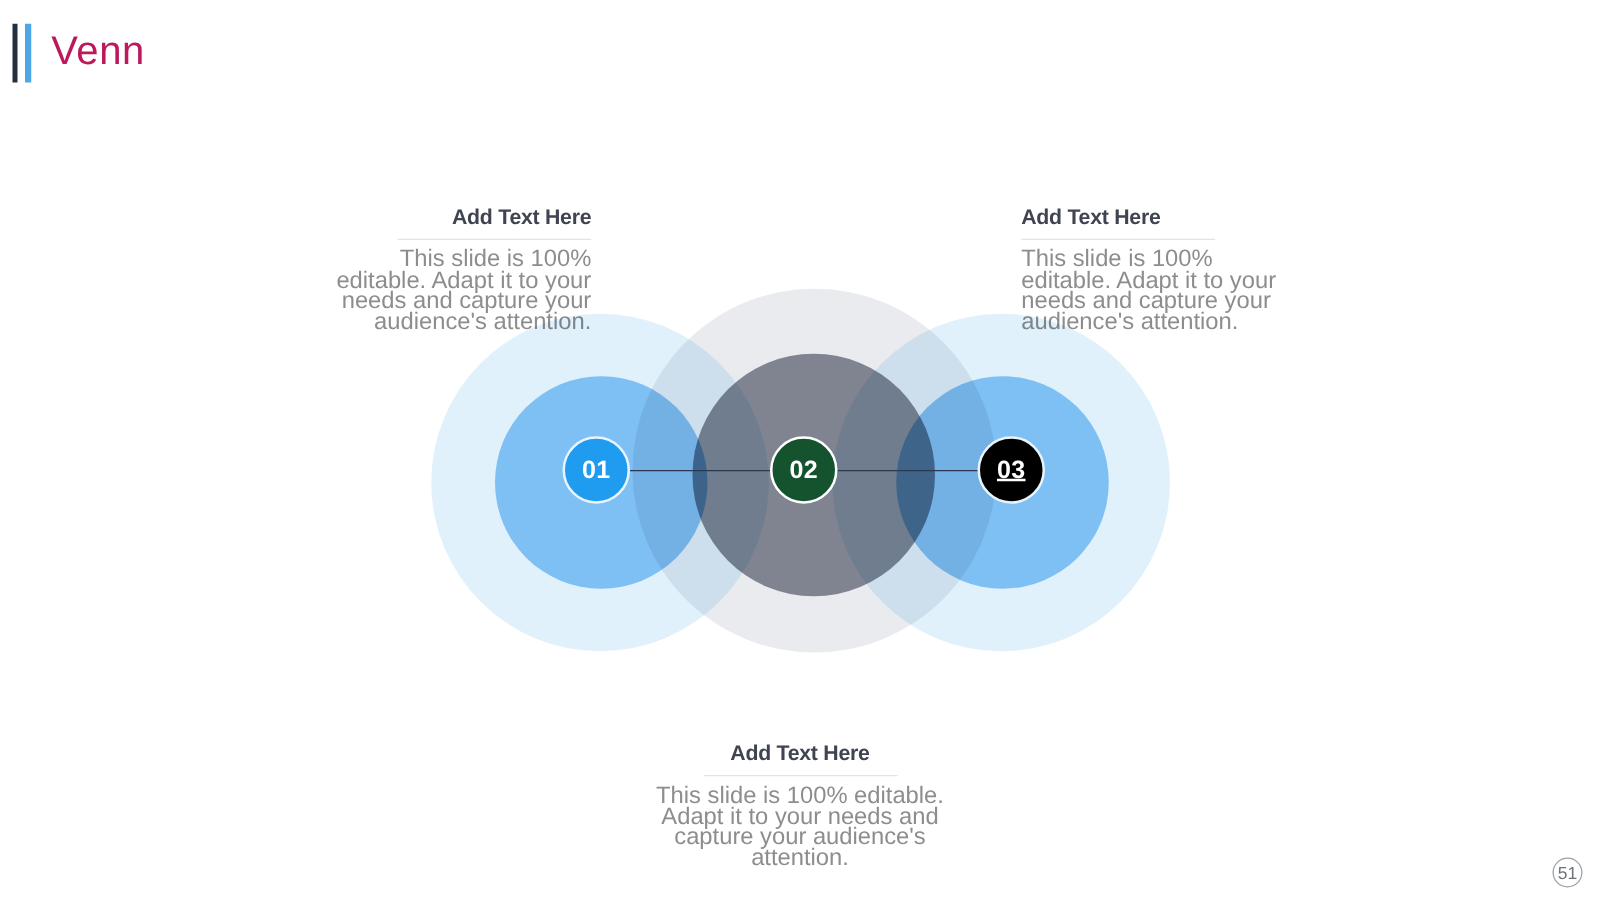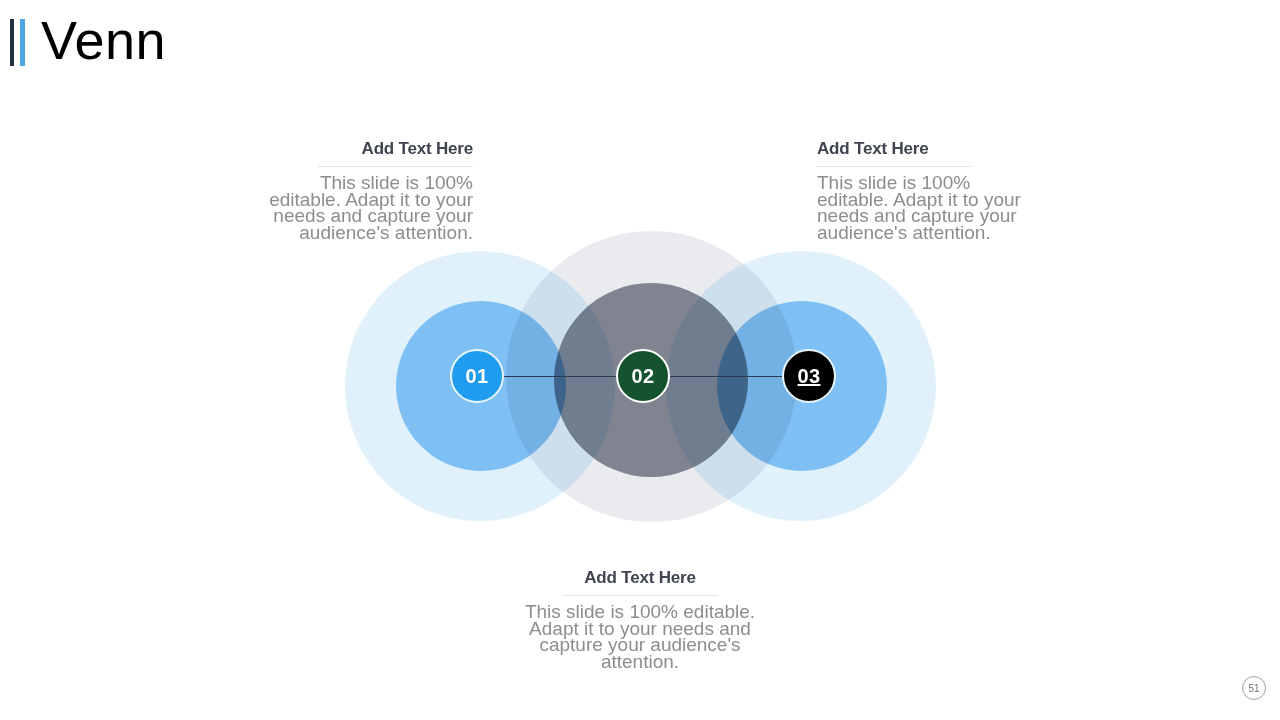"Venn" #page-title { color: #000000 -> #be185d; font-size: 54px -> 32px }
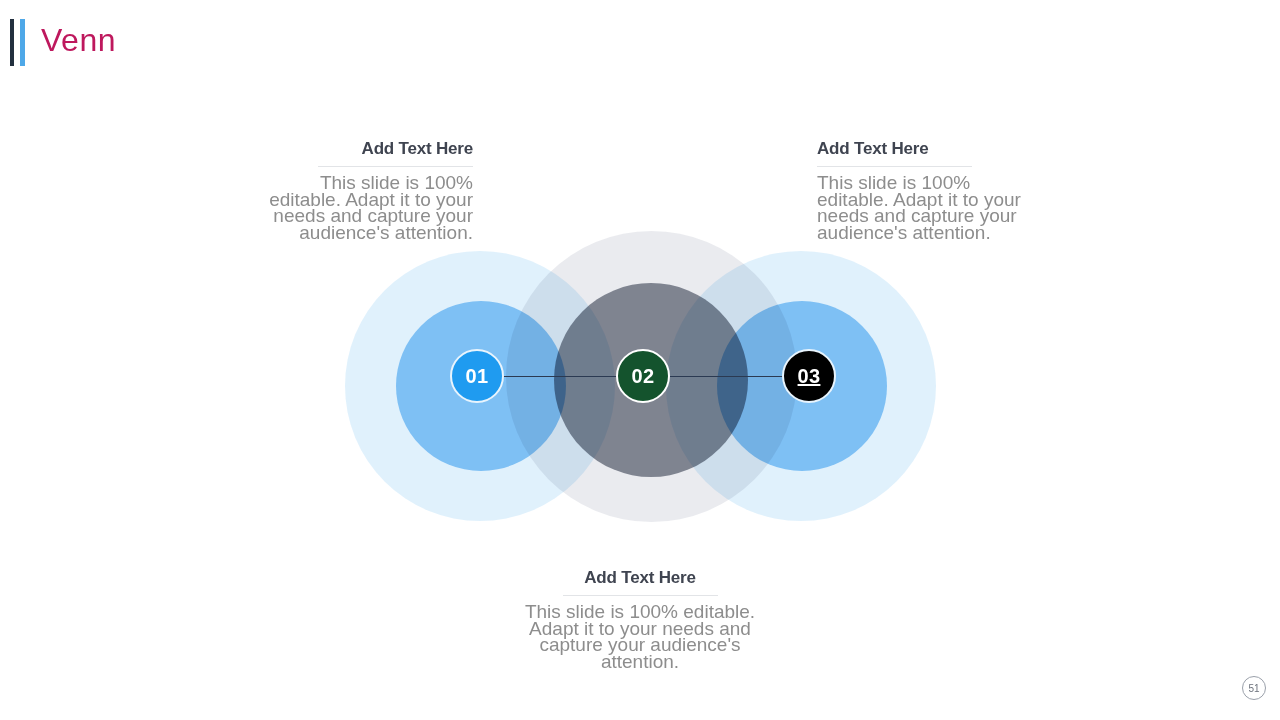"Add Text Here" .text-block { margin-top: none -> 25px }
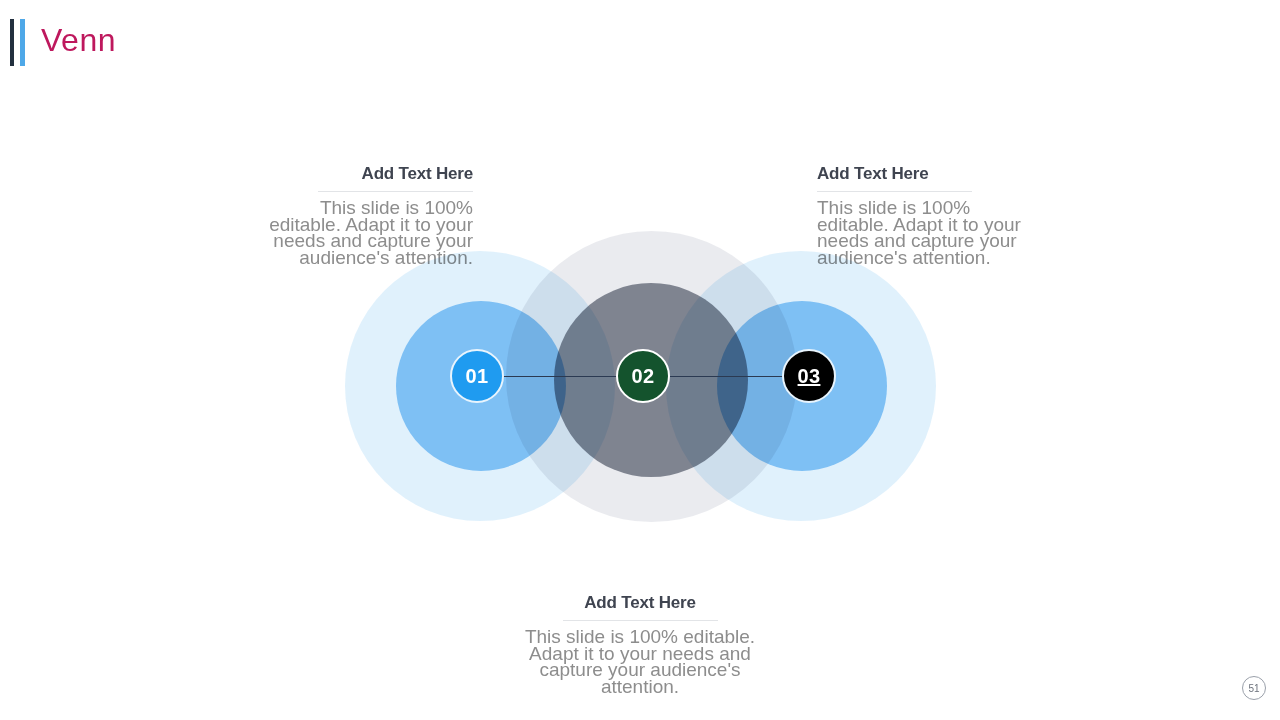"51" #page-number { bottom: 20px -> 10px; font-size: 10px -> 14px }
